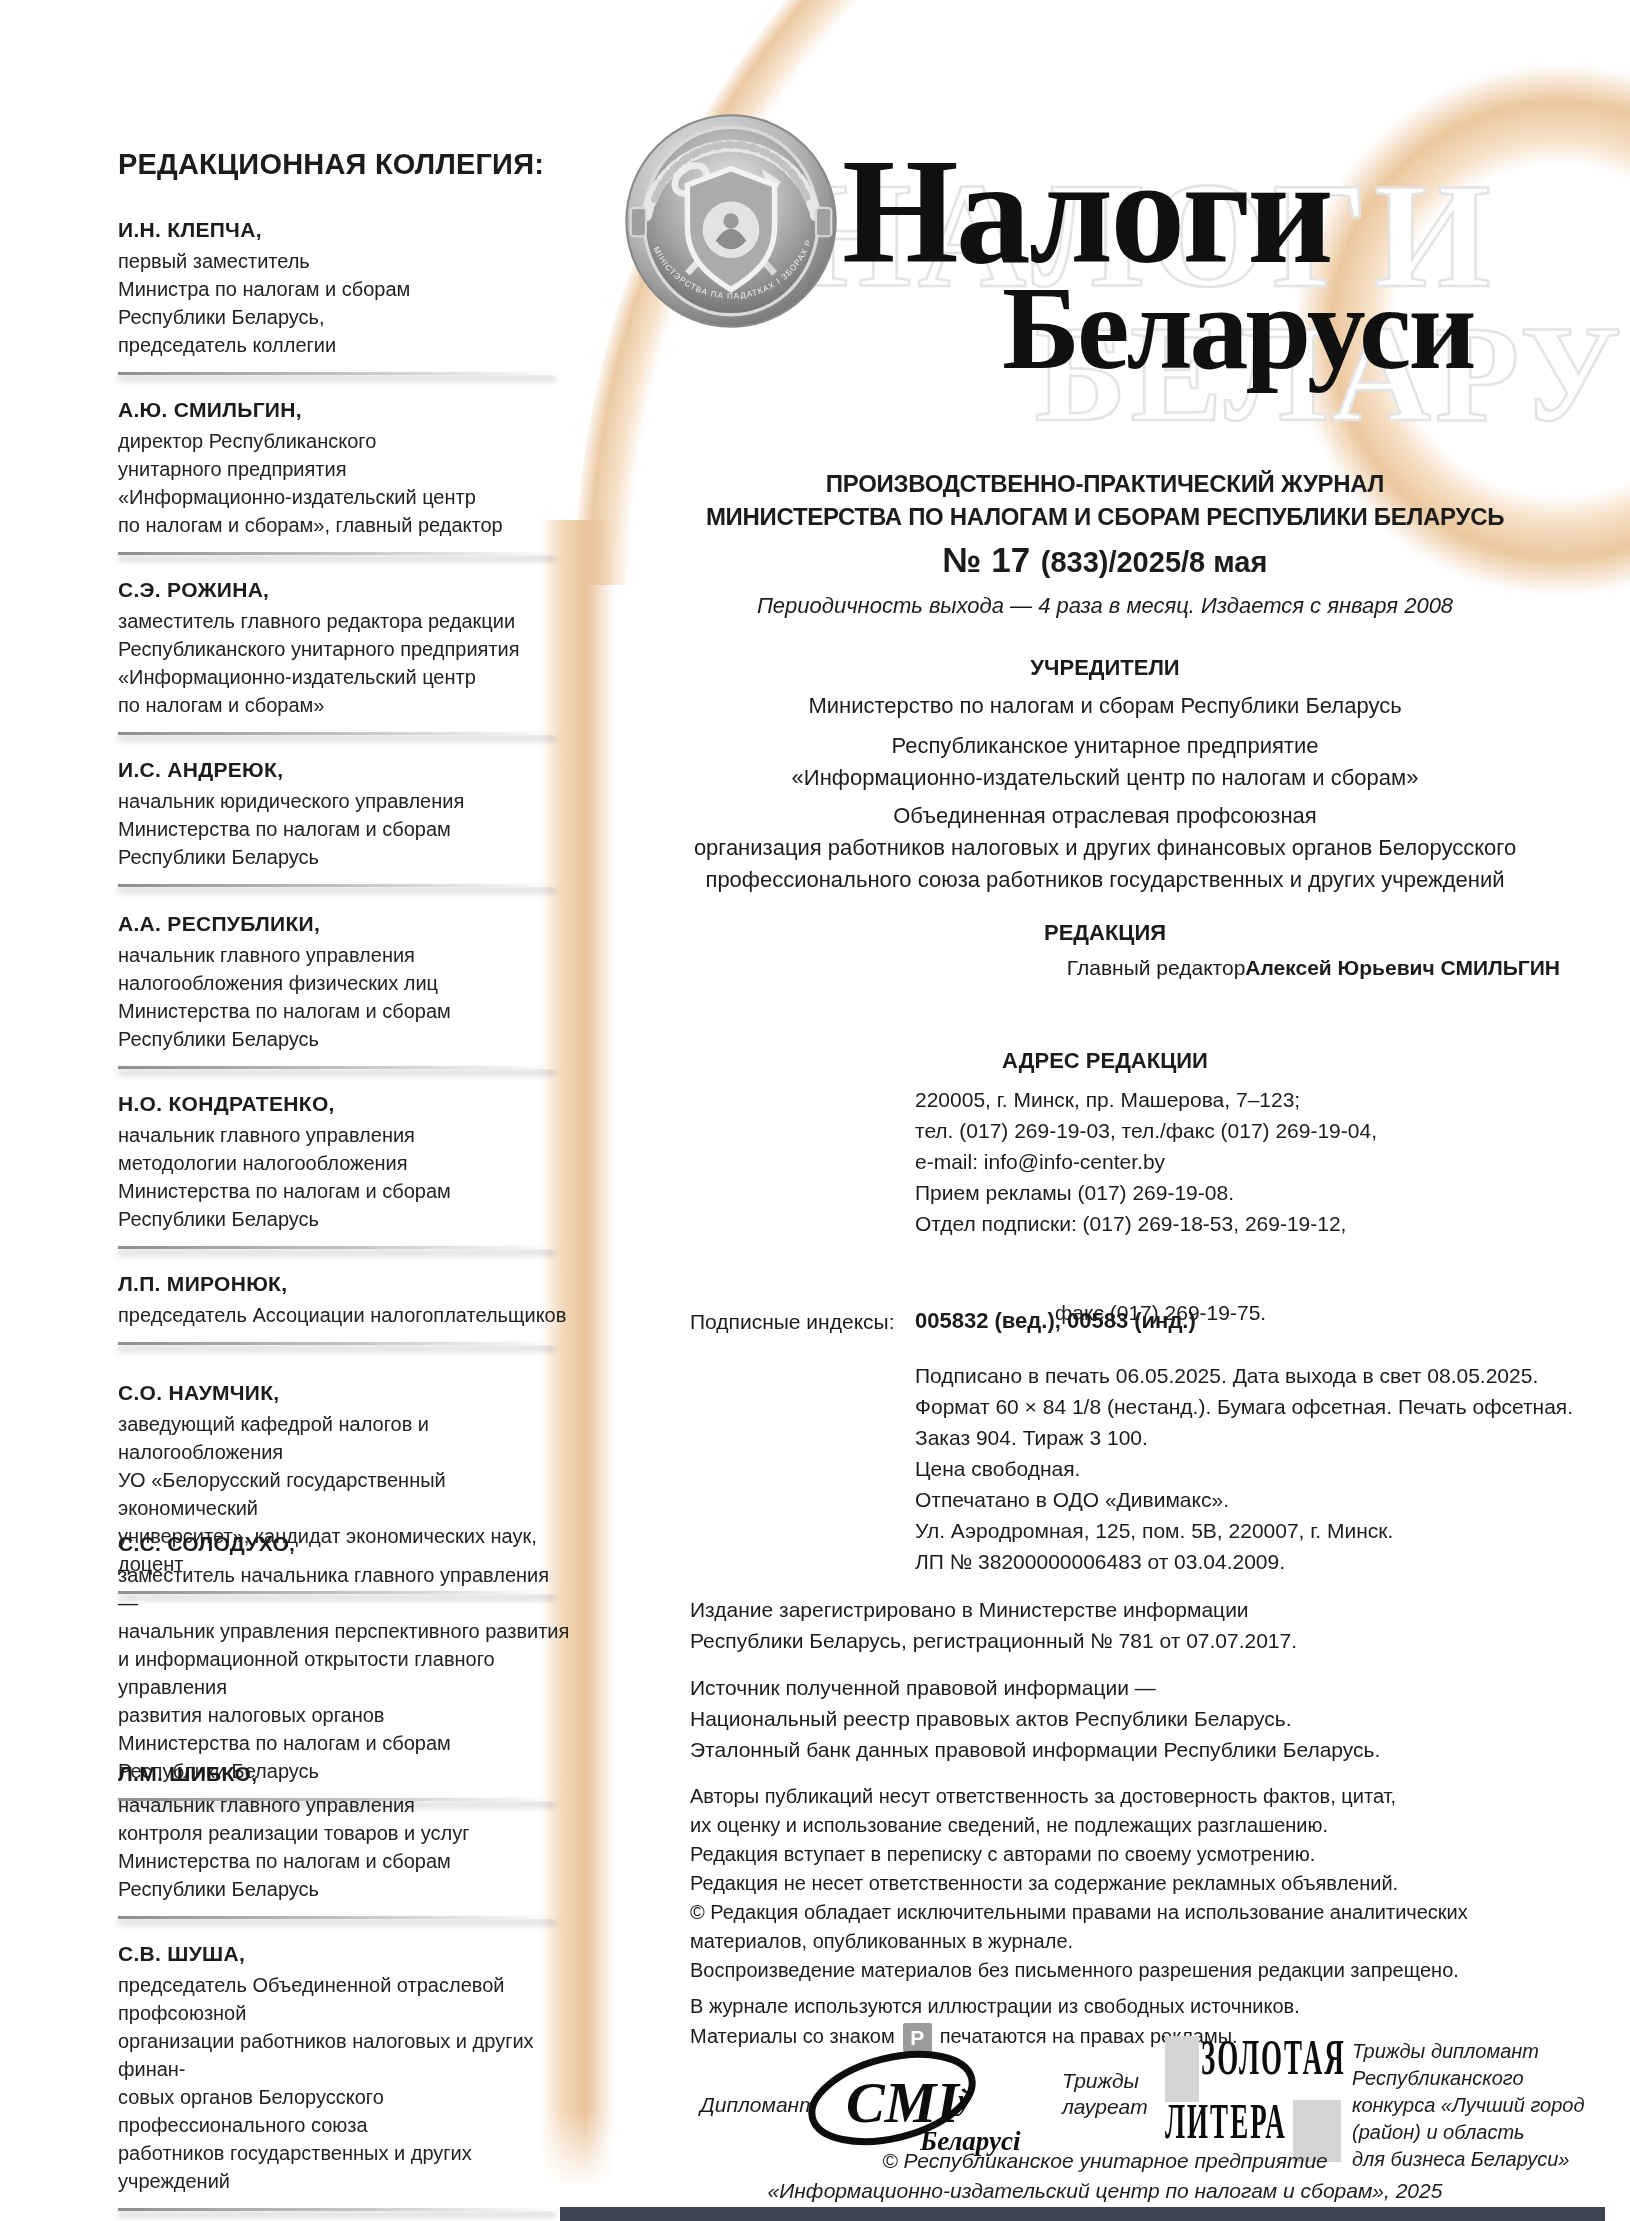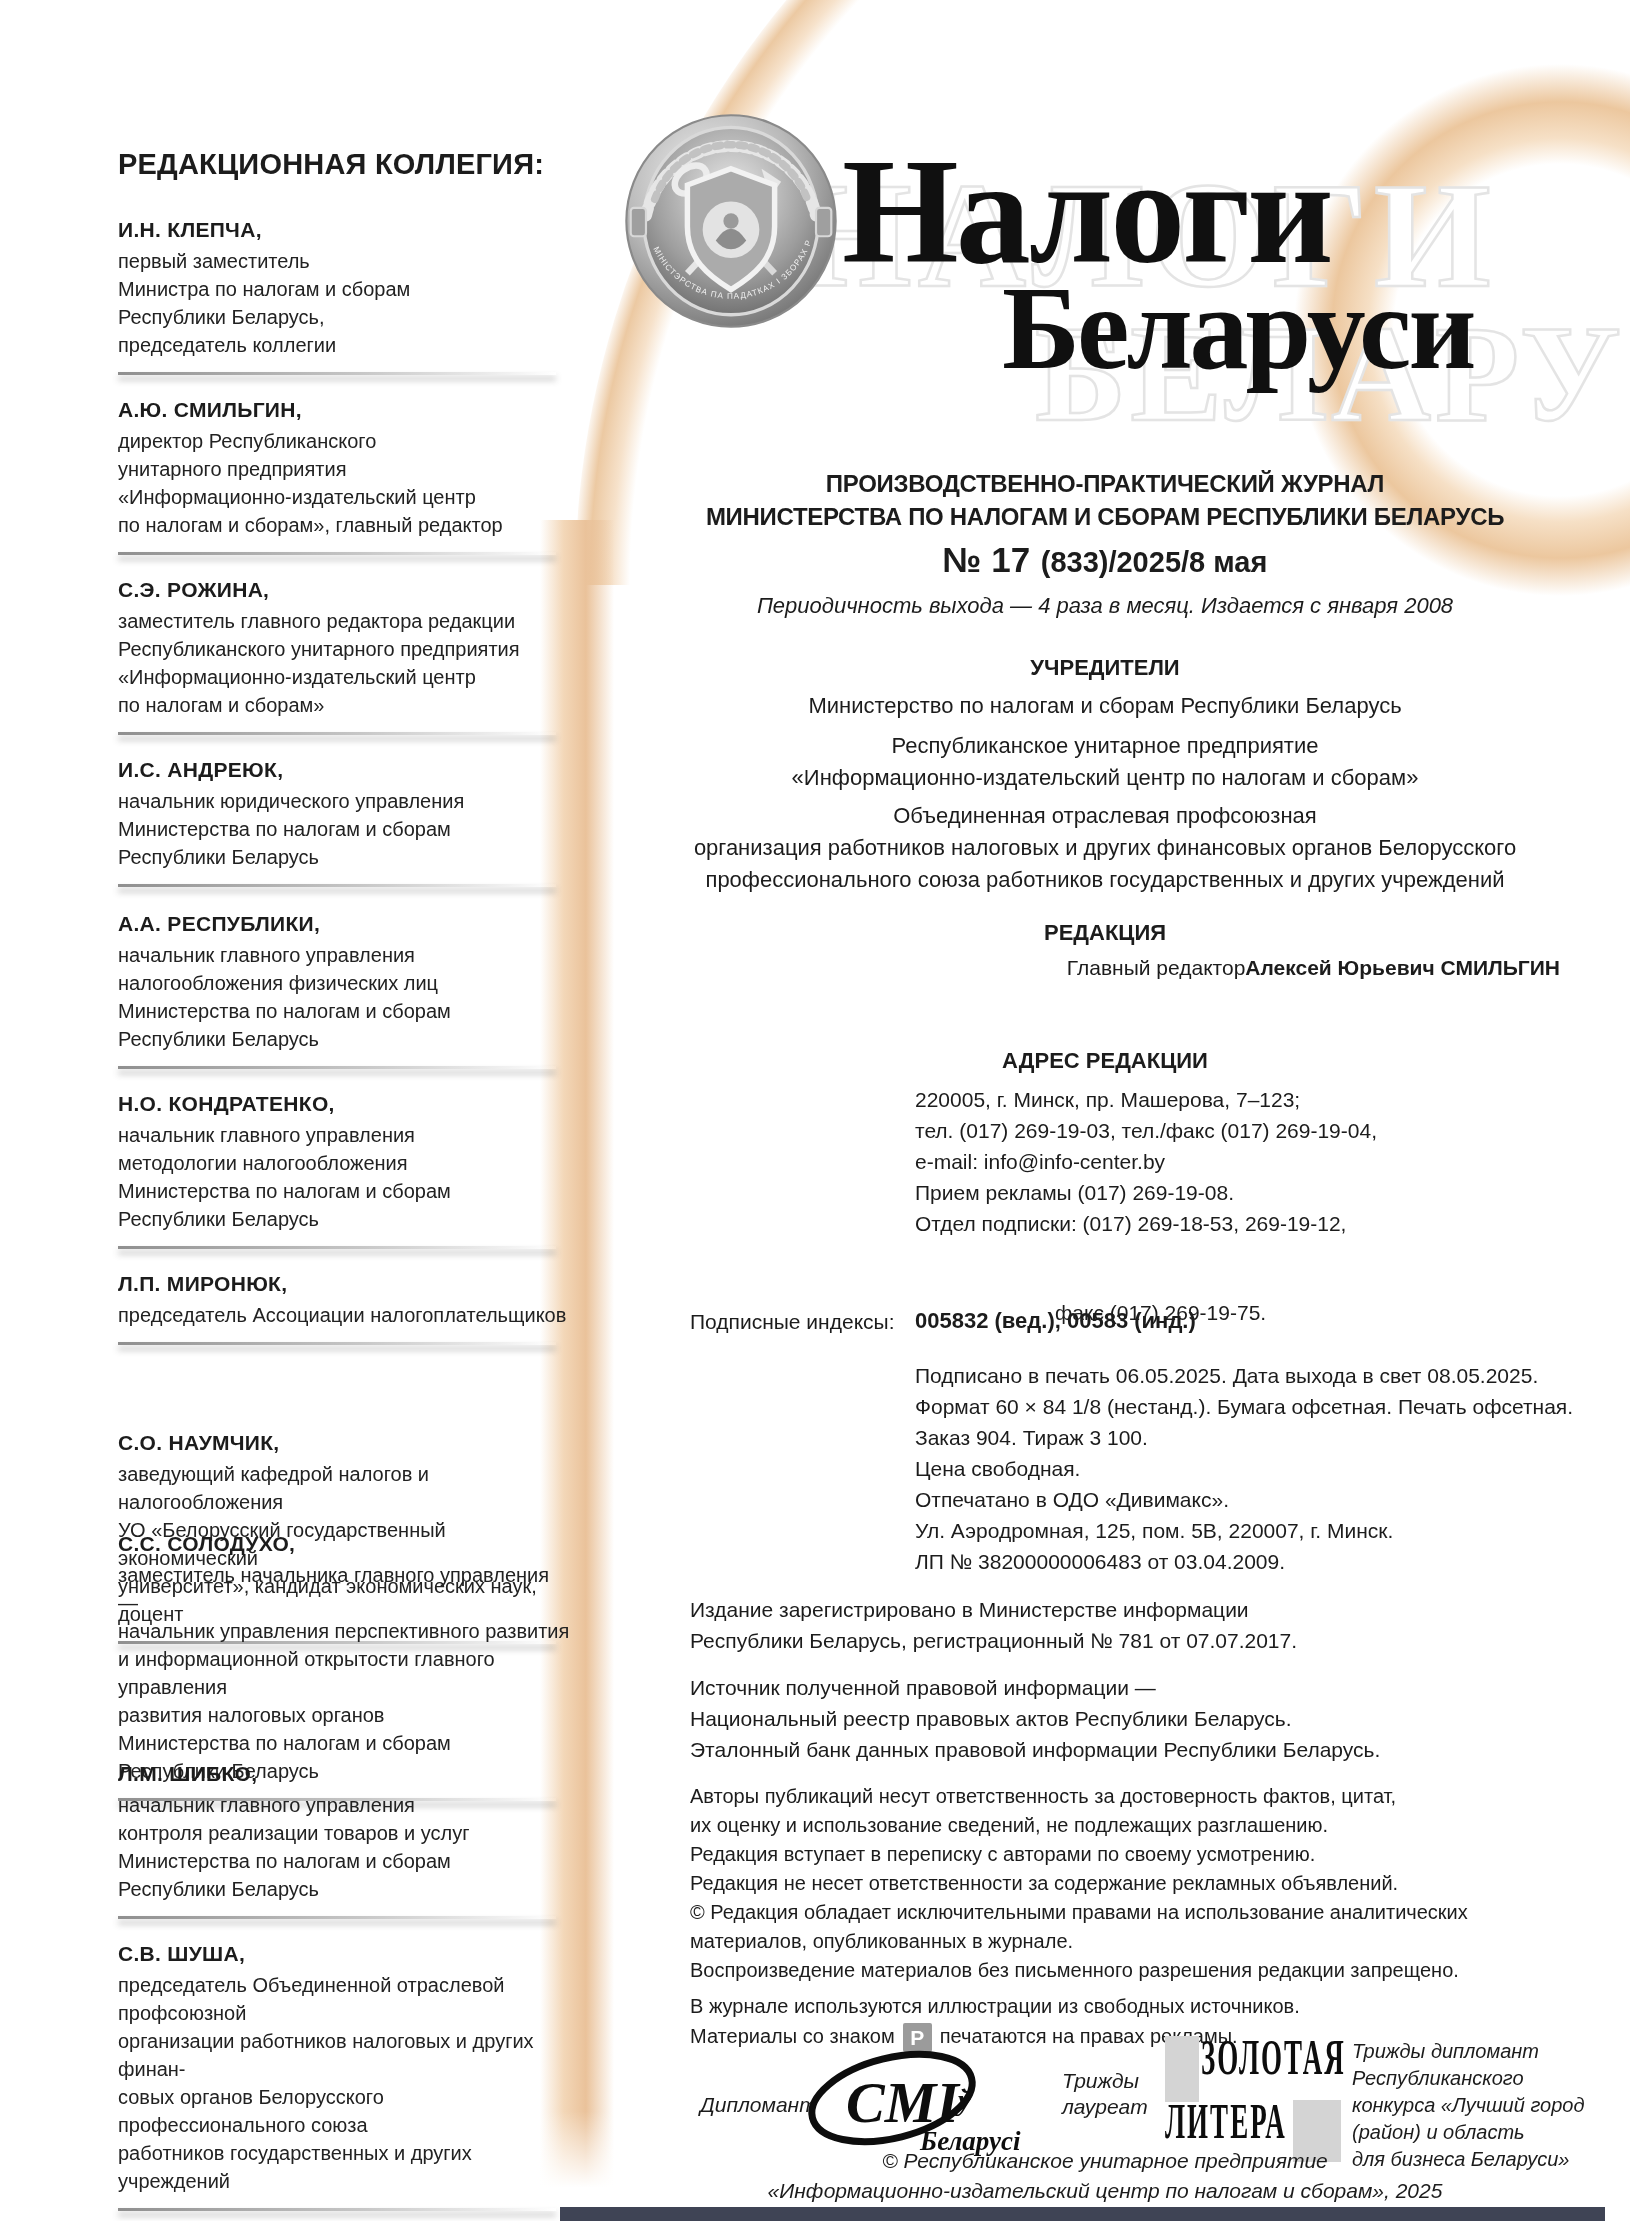"С.О. НАУМЧИК," div.entry { top: 1431px -> 1381px }
